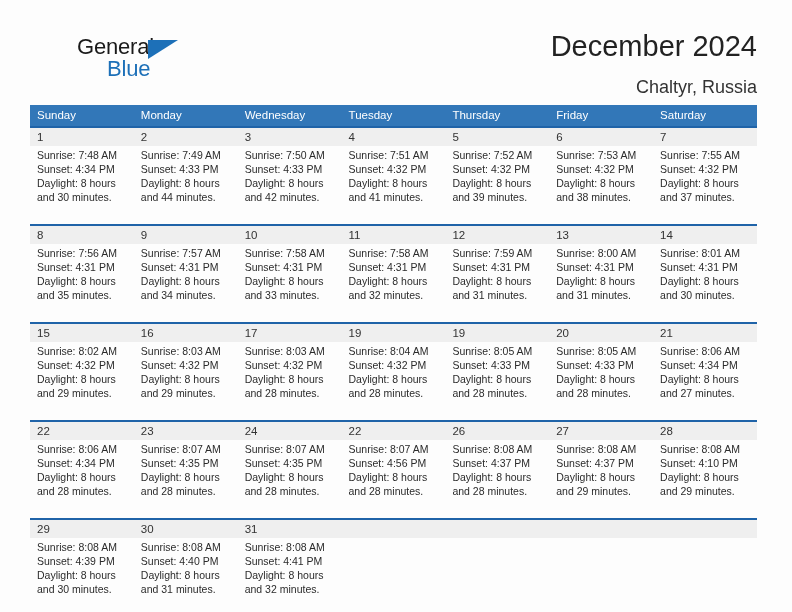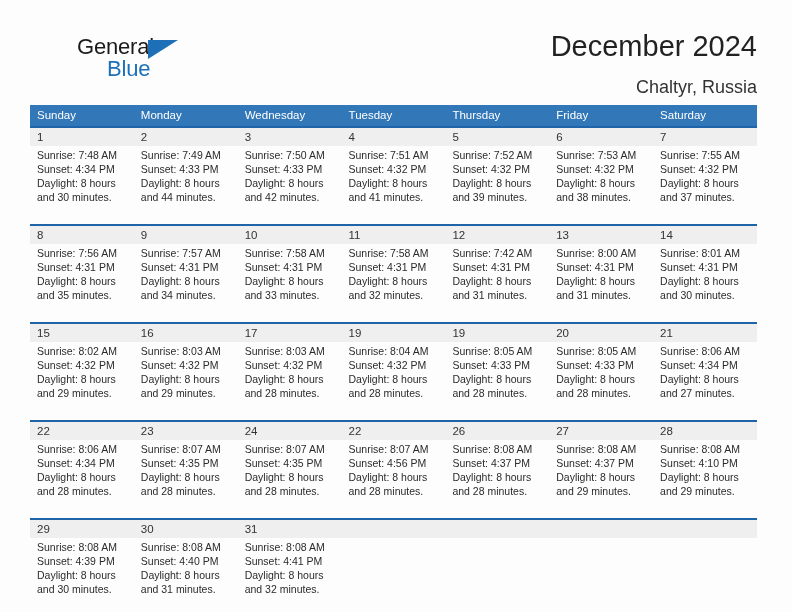"Sunrise: 7:42 AM" div { text: 7:42 -> 7:59 }
